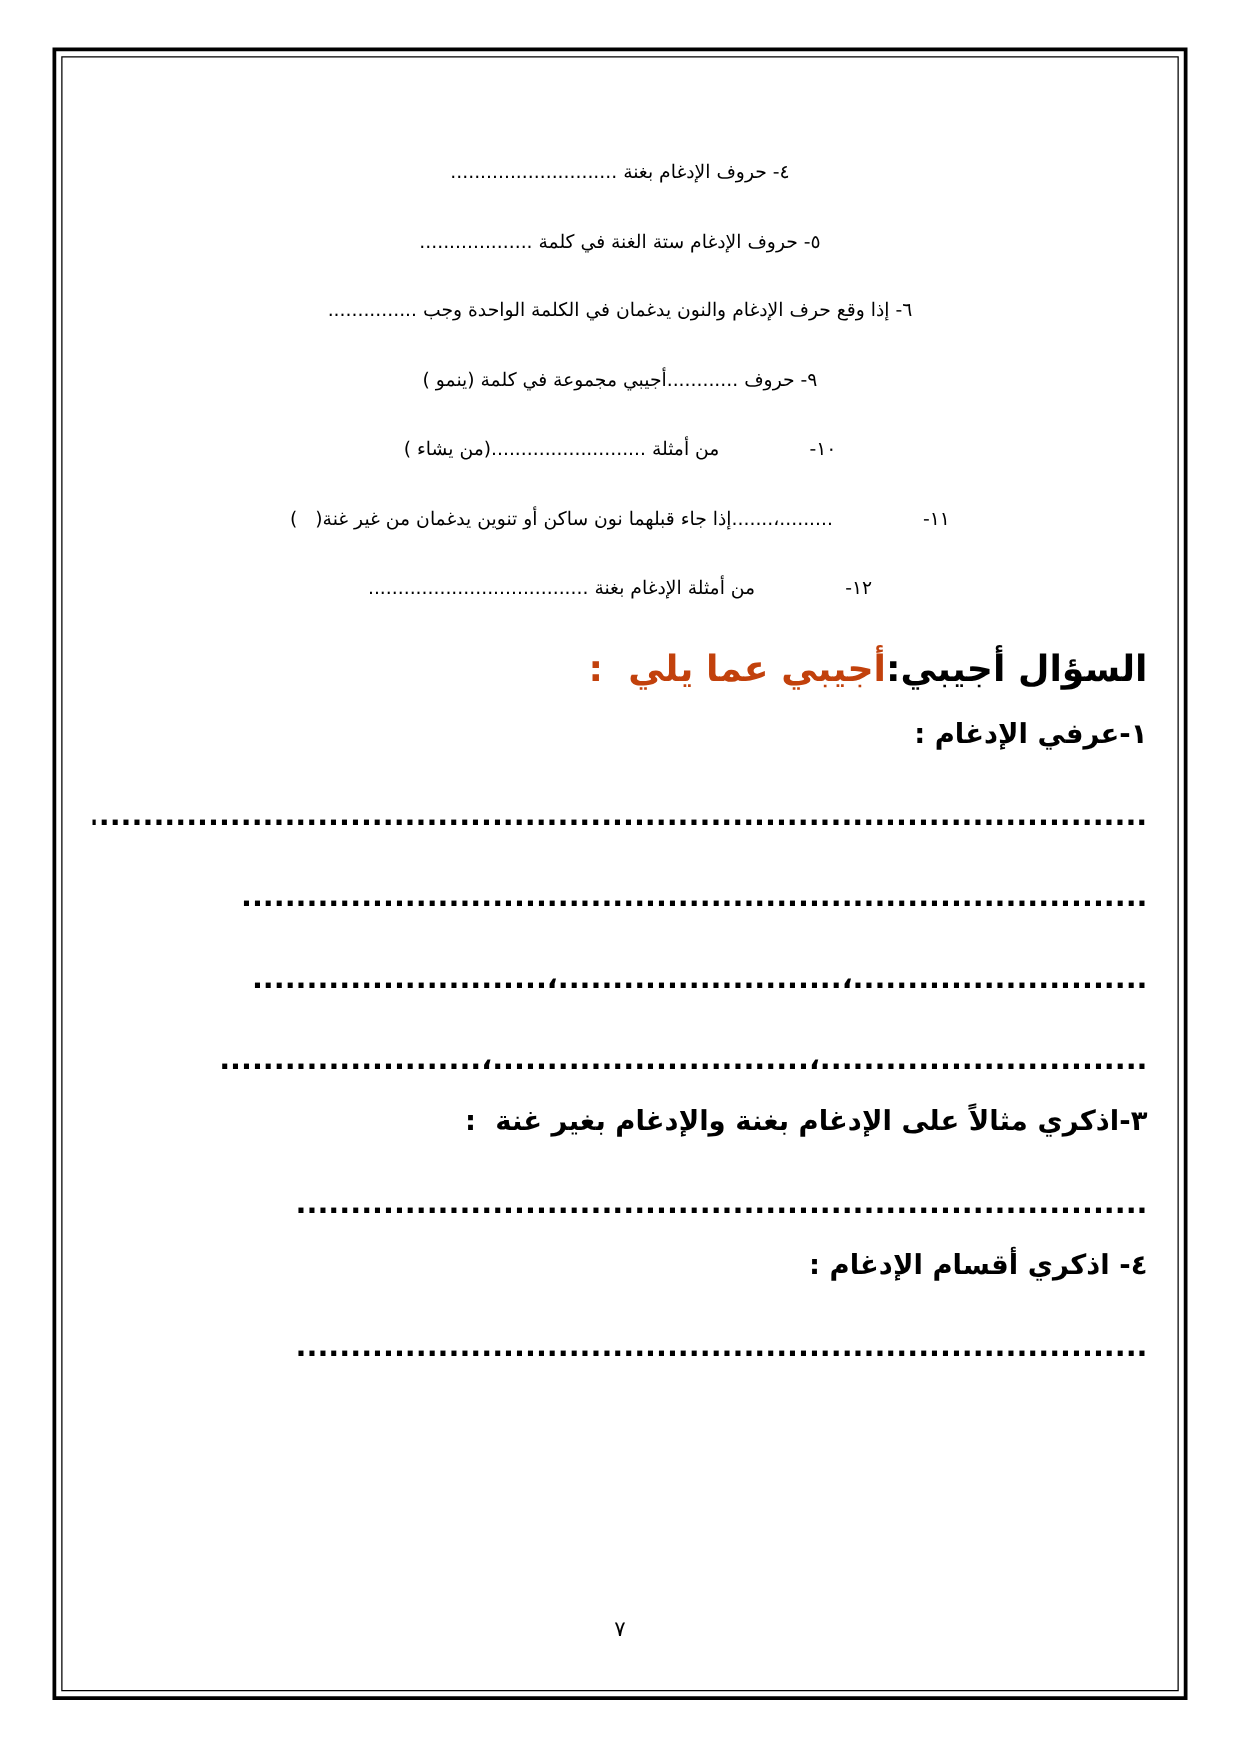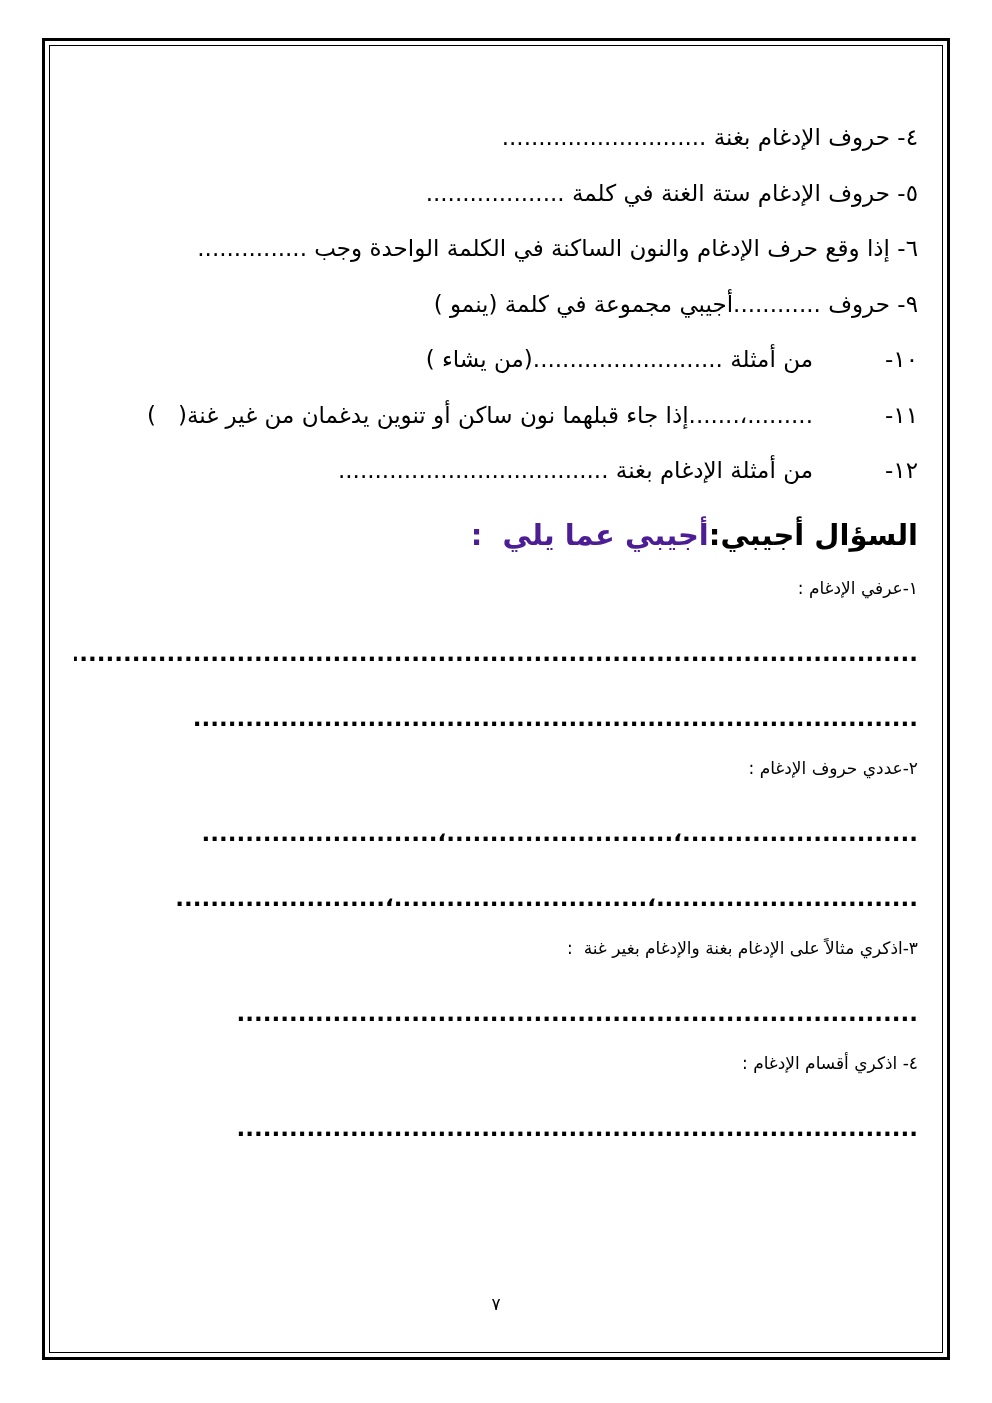"٤- حروف الإدغام بغنة" .fill-item { font-size: 23px -> 15px; text-align: none -> center }
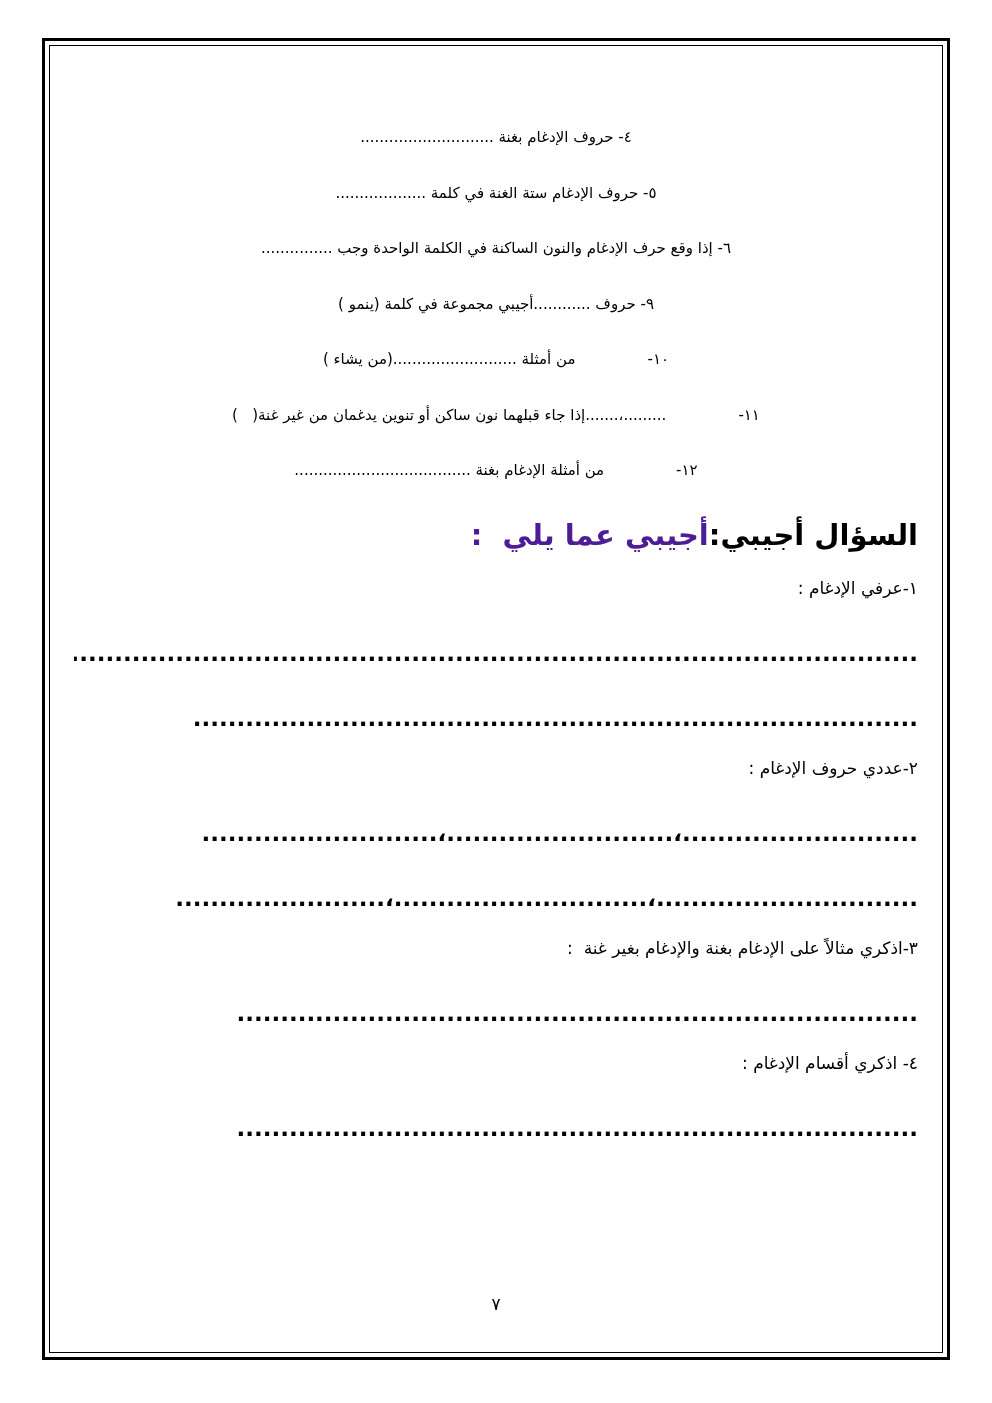"إذا وقع حرف الإدغام والنون" span.txt { text: الساكنة -> يدغمان }
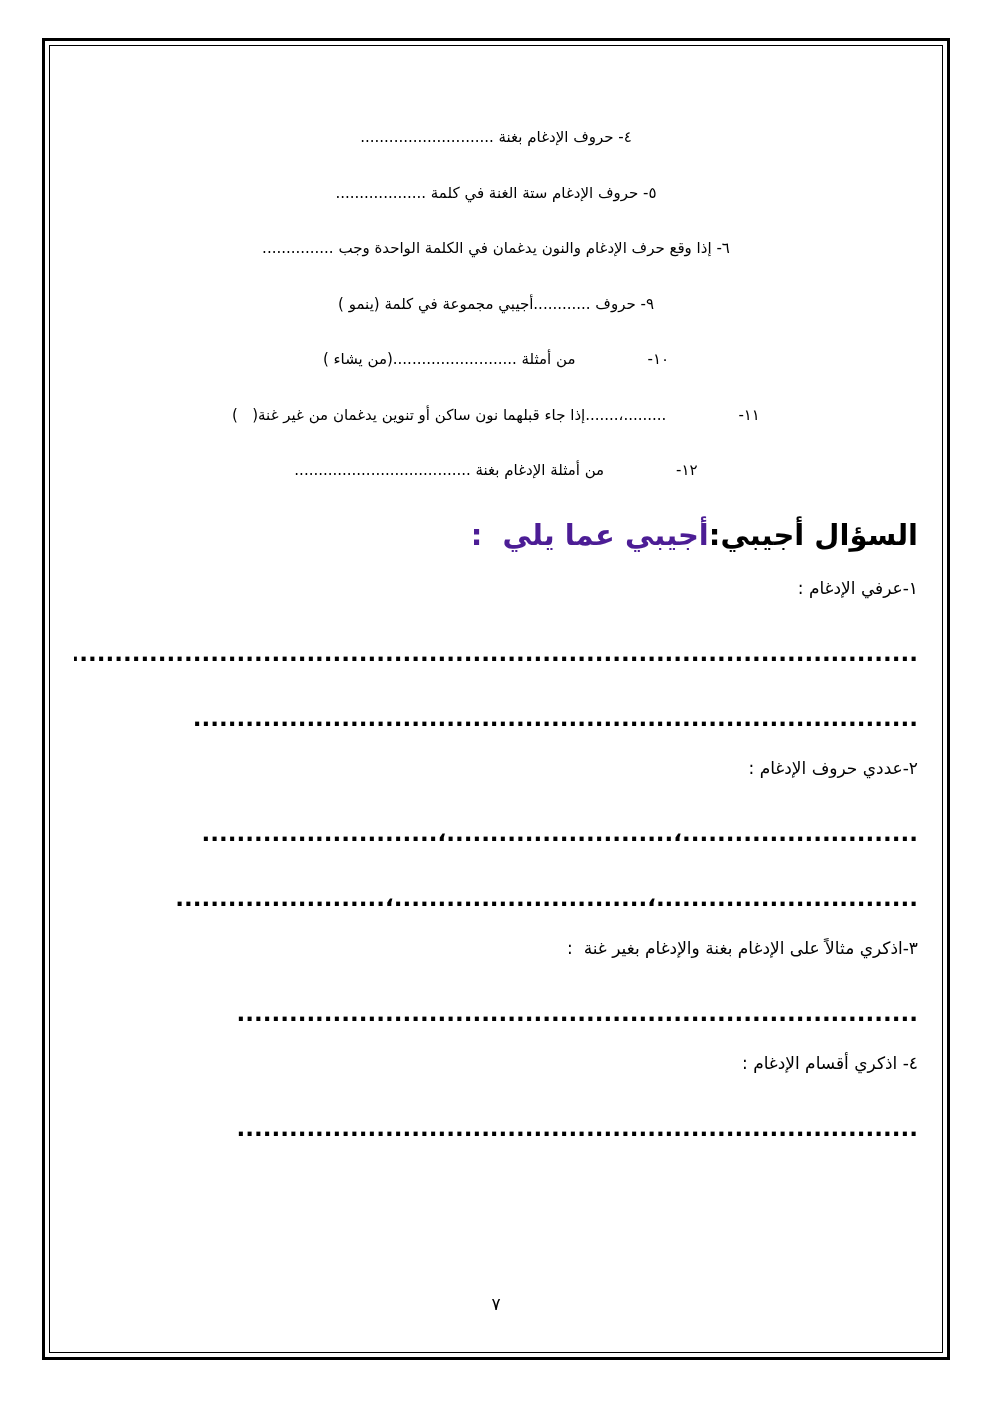"أجيبي عما يلي :" .h-red { color: #4c1d95 -> #c2410c }
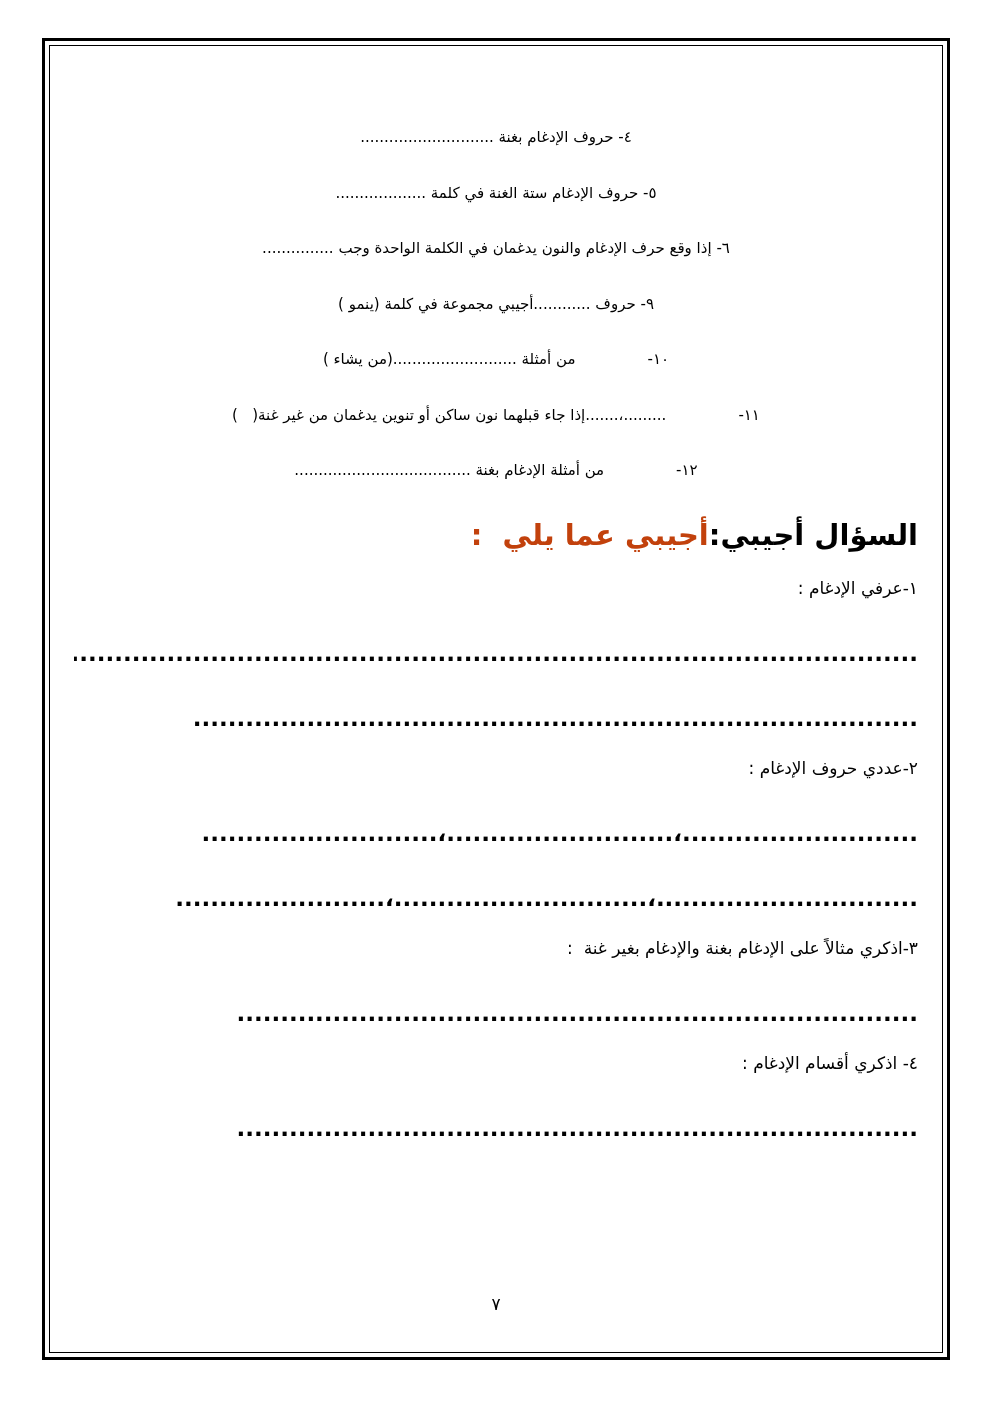"١-عرفي الإدغام :" .q-label { font-size: 17px -> 22px; font-weight: normal -> bold }
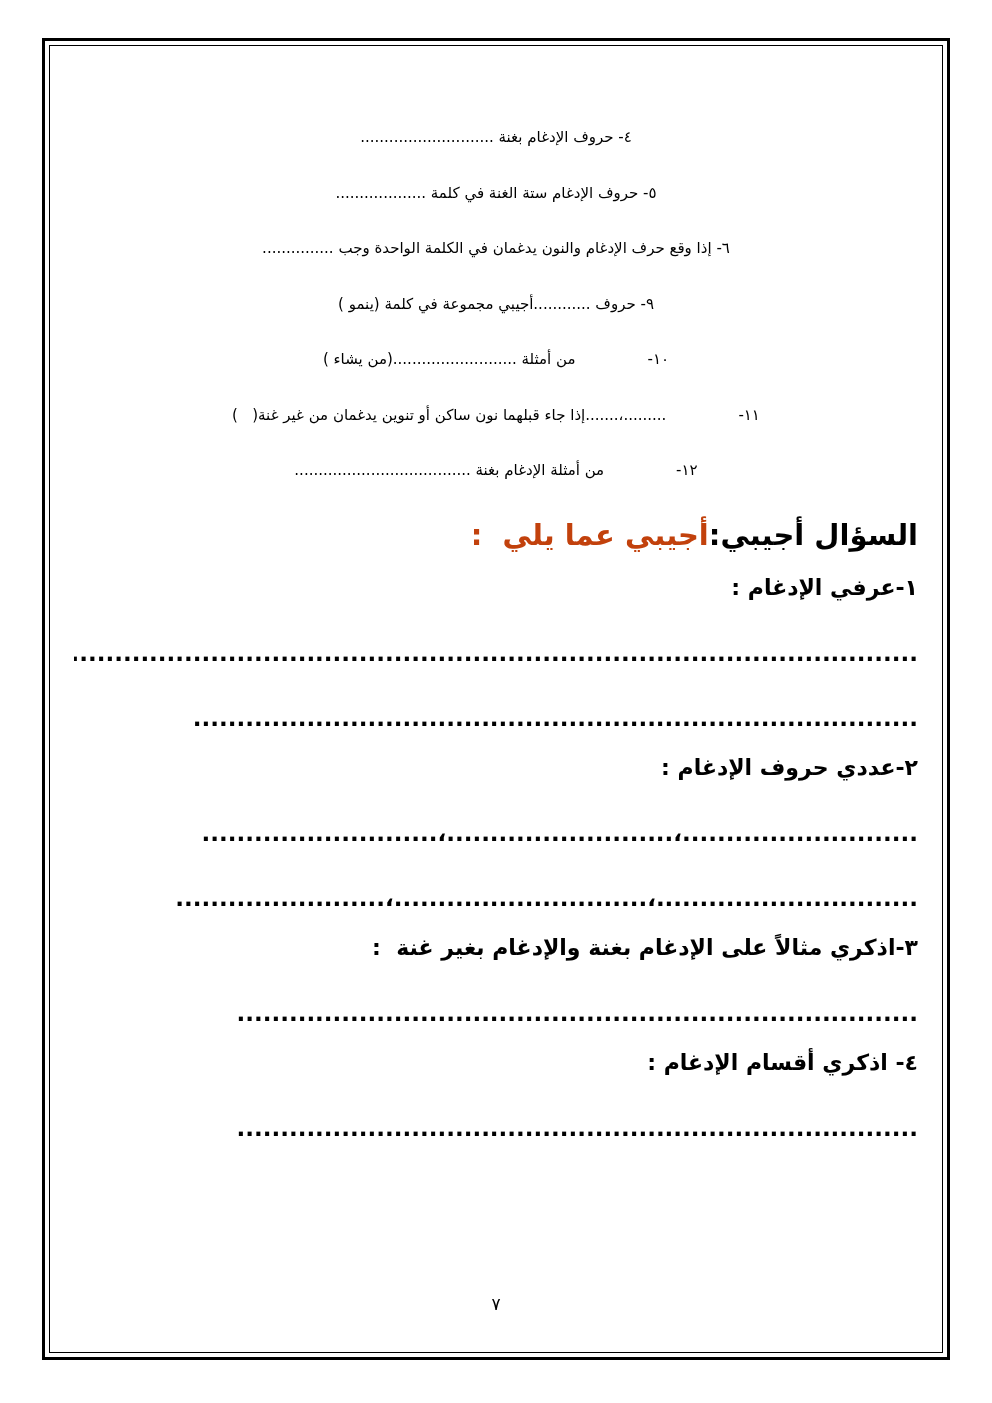"٢-عددي حروف الإدغام :" div.q-label { html: <div>٢-عددي حروف الإدغام :</div> -> none }
